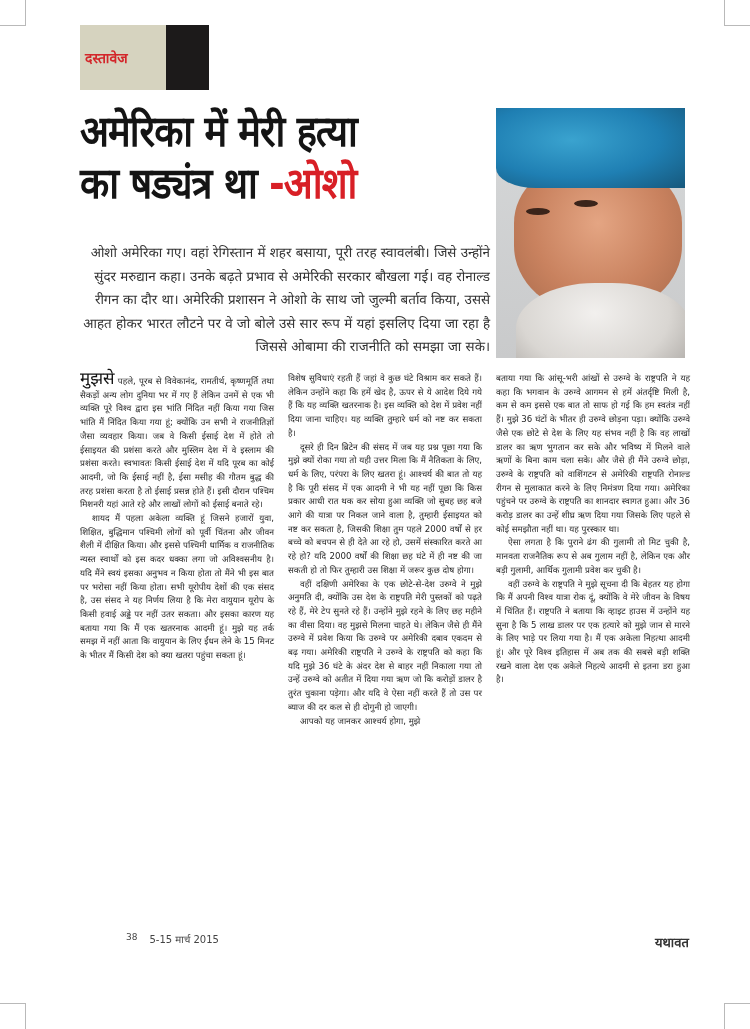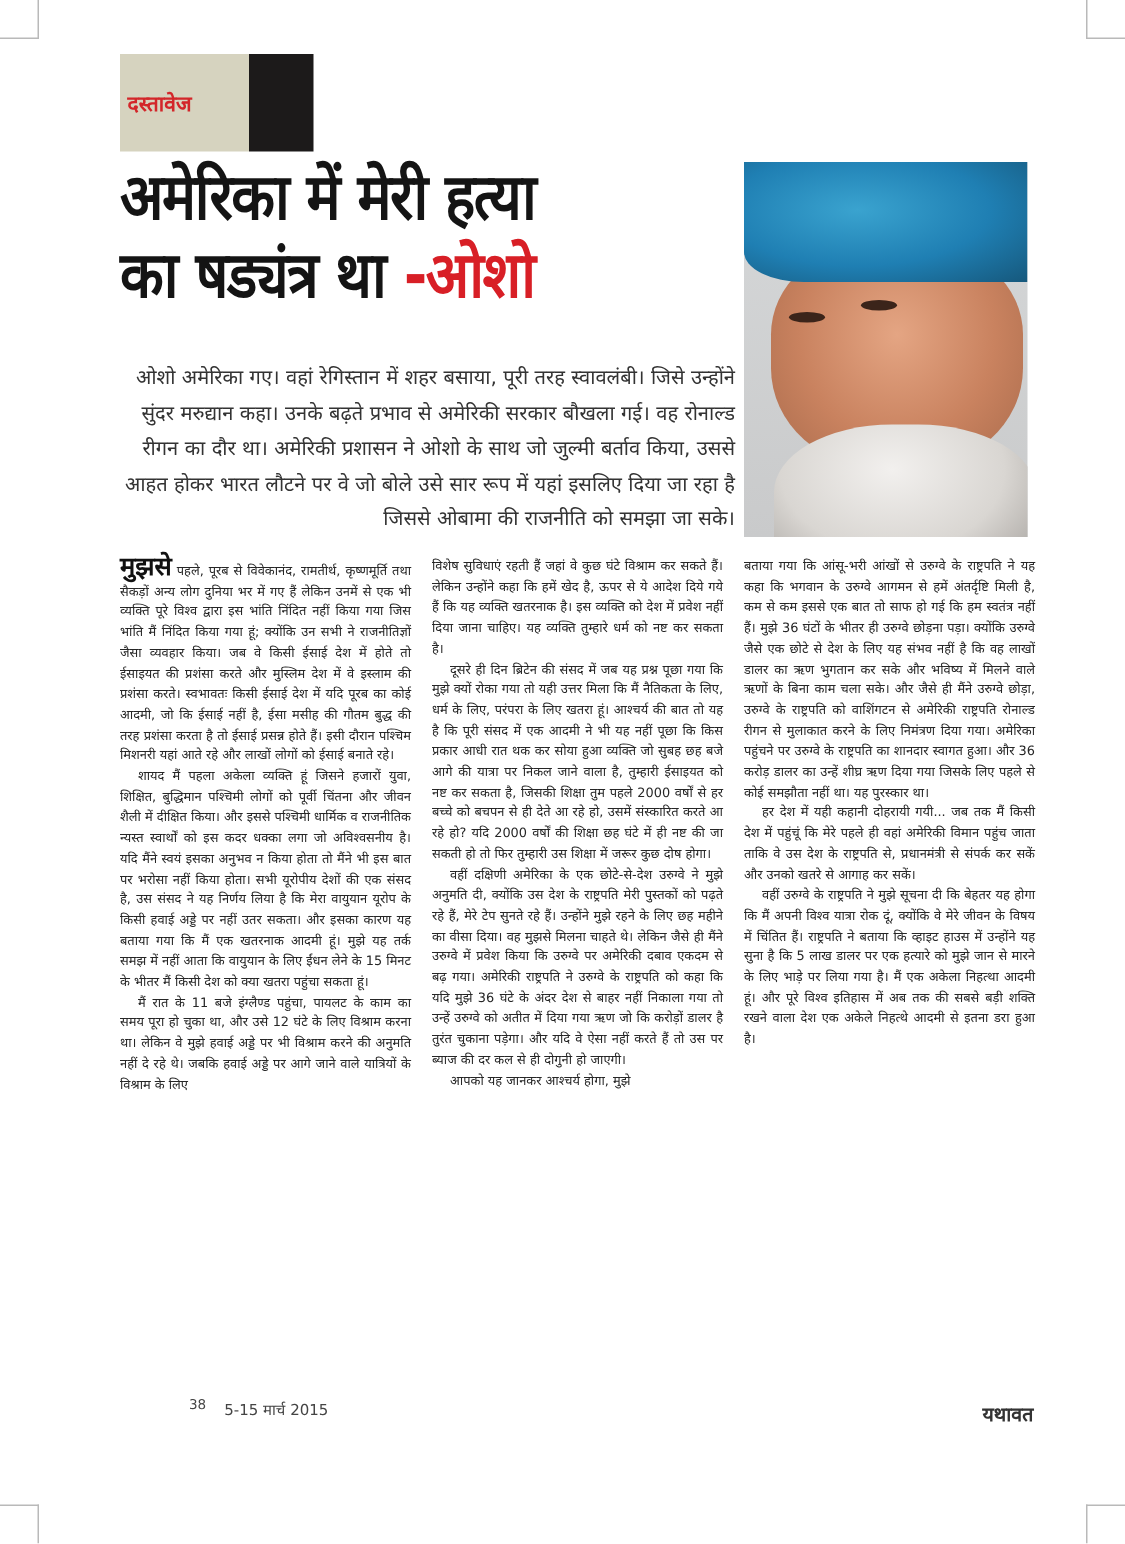"दस्तावेज" .tag { top: 36px -> 25px }
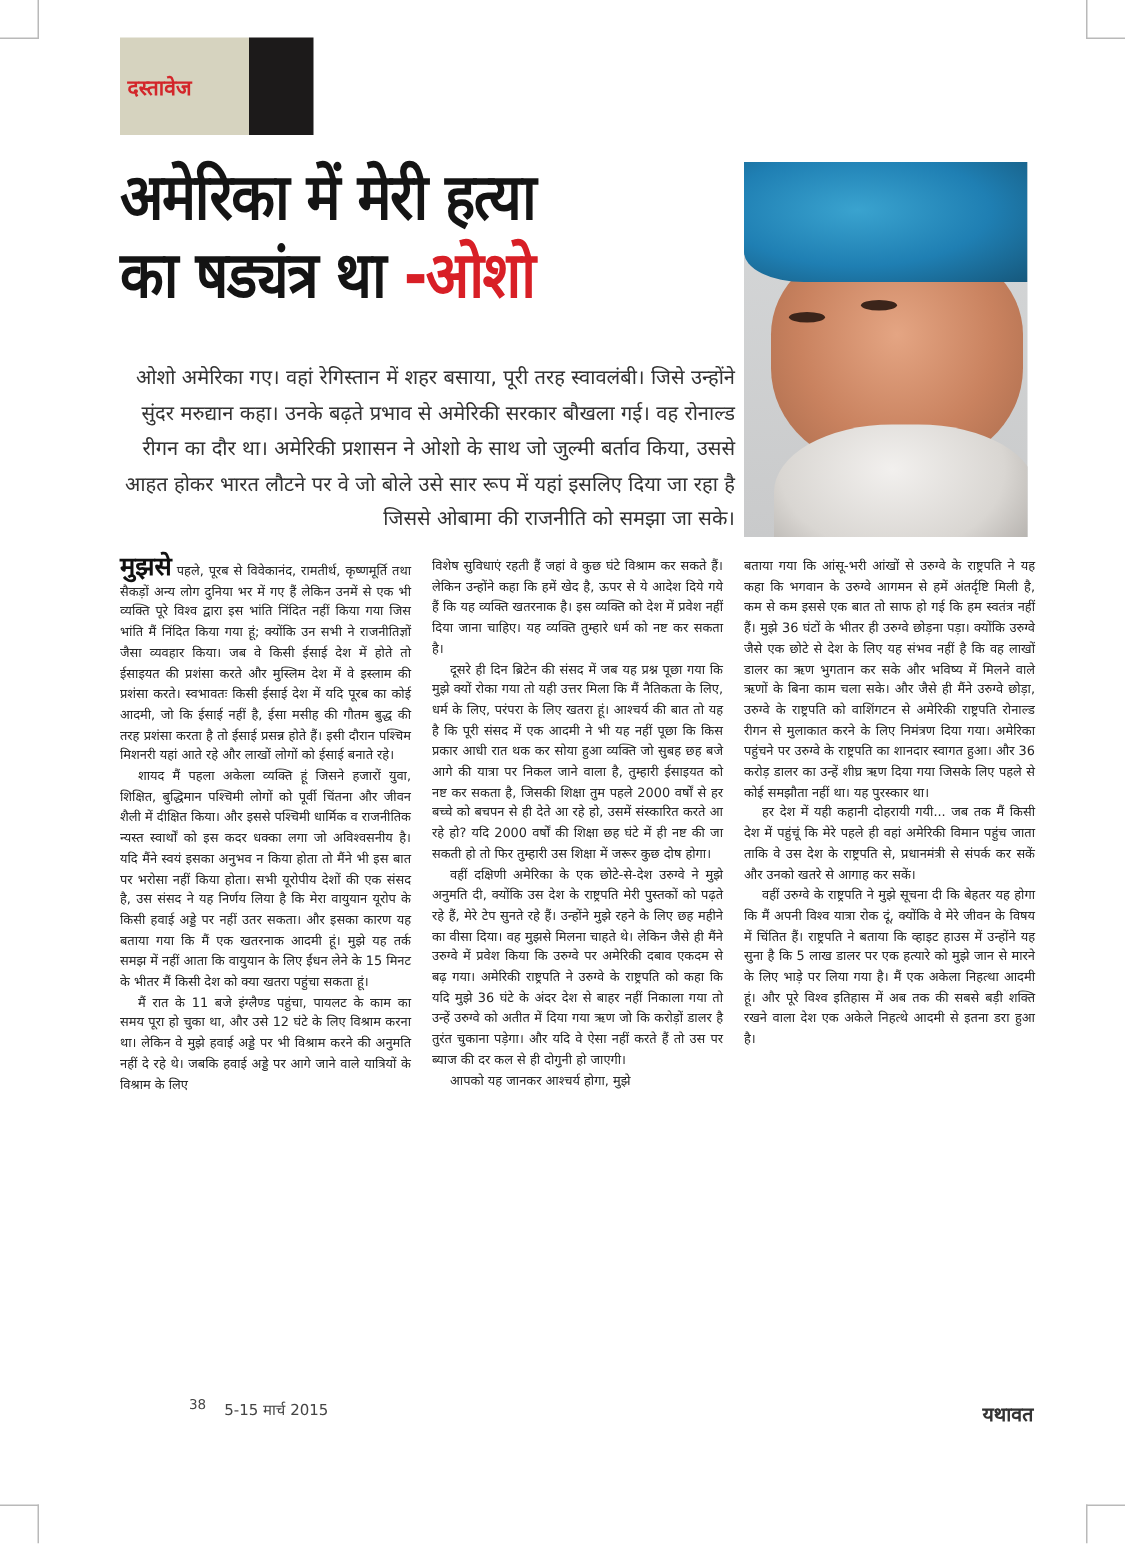"मुझसे" .dropword { font-weight: bold -> normal }
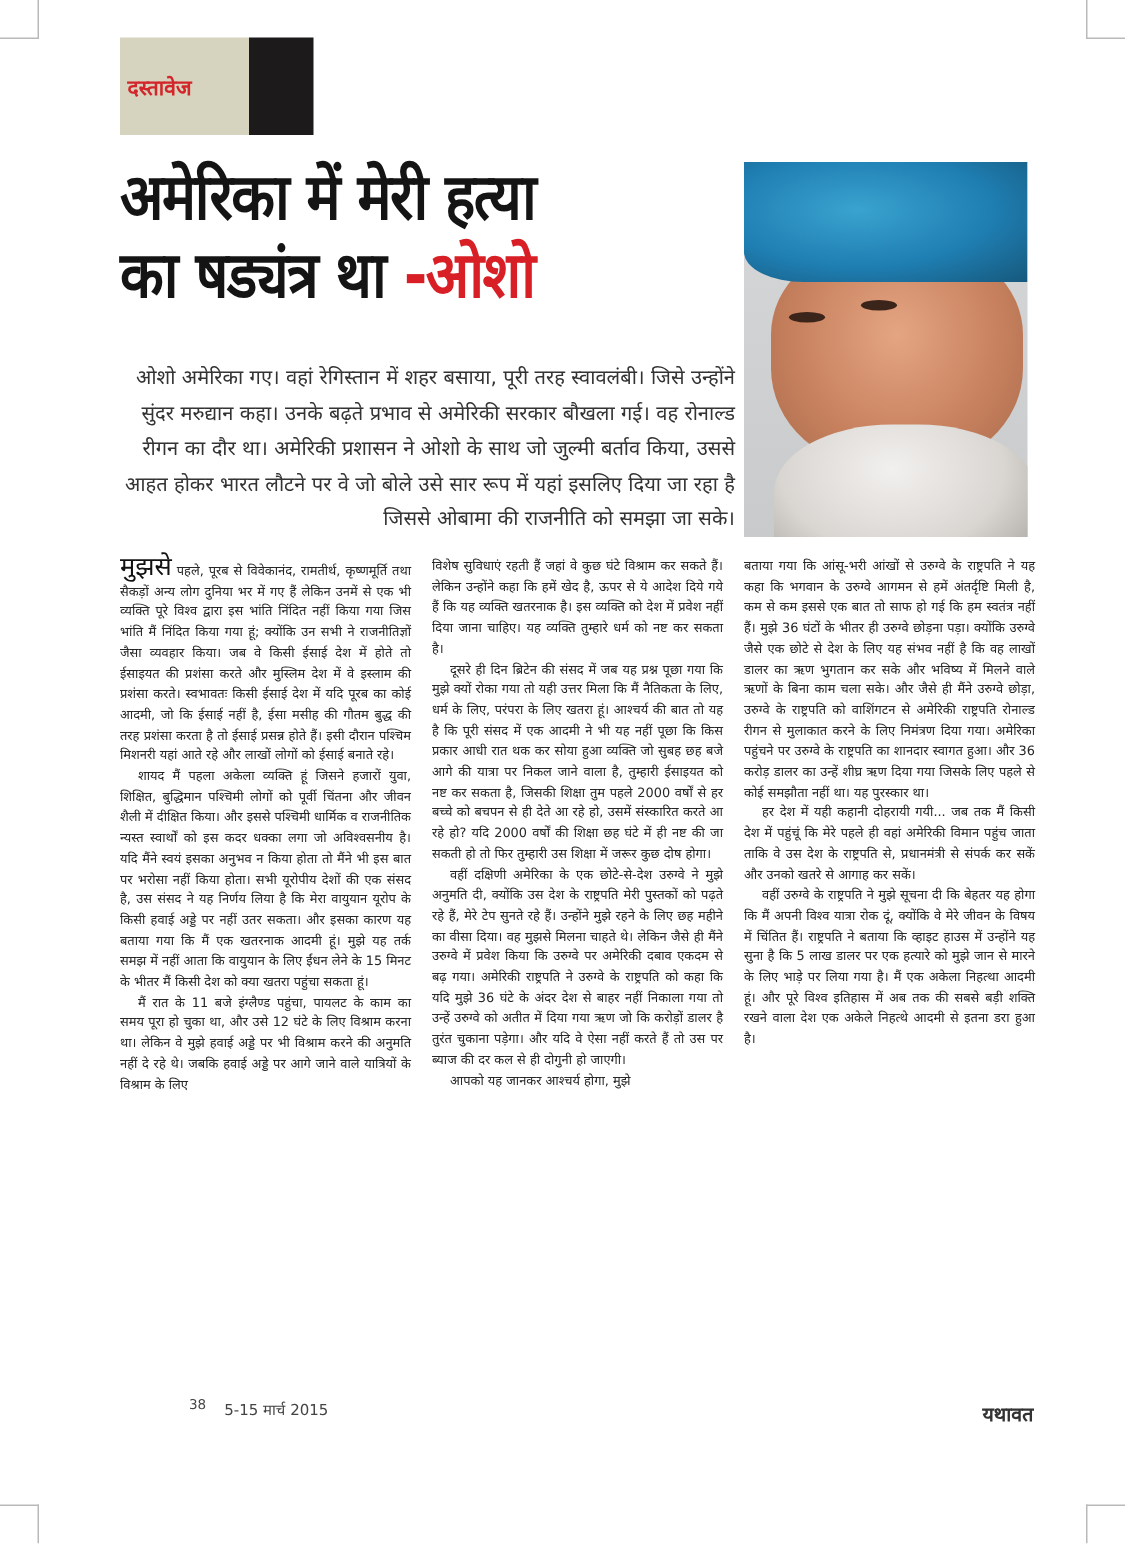"ऐसा लगता है कि पुराने" p { html: none -> <p>ऐसा लगता है कि पुराने ढंग की गुलामी तो मिट चुकी है, मानवता राजनैतिक रूप से अब गुलाम नहीं है, लेकिन एक और बड़ी गुलामी, आर्थिक गुलामी प्रवेश कर चुकी है।</p> }
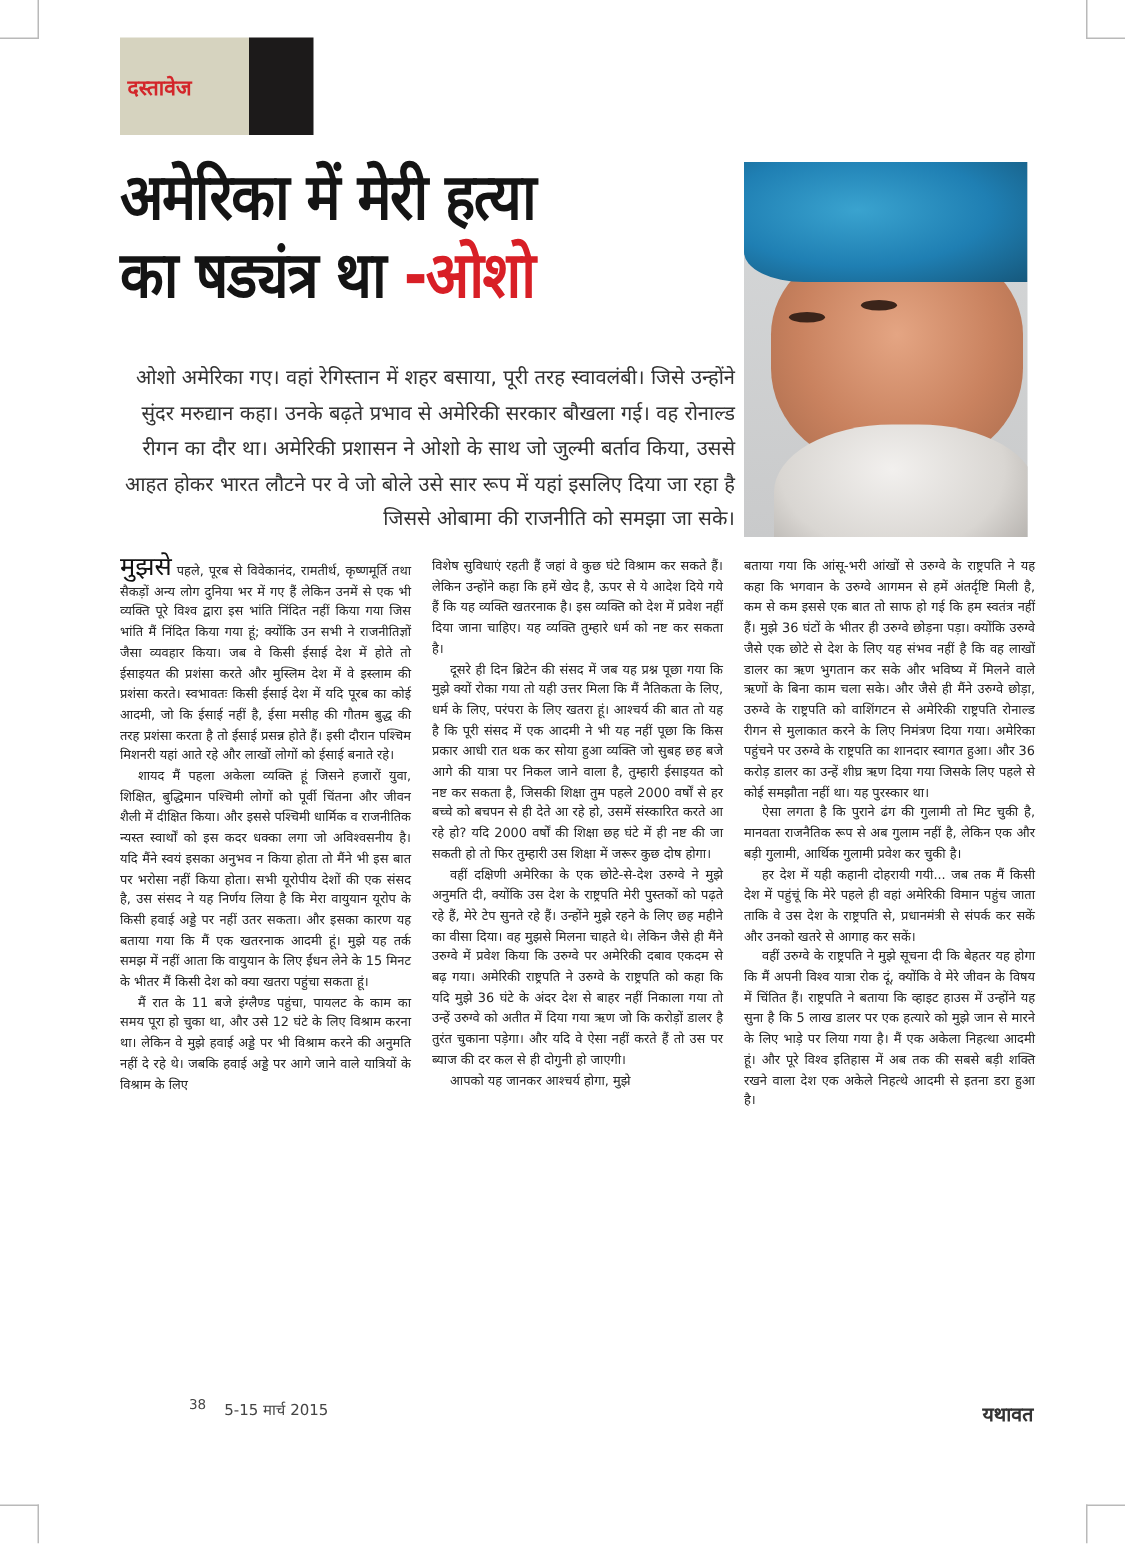"हर देश में यही कहानी" p { html: <p>हर देश में यही कहानी दोहरायी गयी... जब तक मैं किसी देश में पहुंचूं कि मेरे पहले ही वहां अमेरिकी विमान पहुंच जाता ताकि वे उस देश के राष्ट्रपति से, प्रधानमंत्री से संपर्क कर सकें और उनको खतरे से आगाह कर सकें।</p> -> none }
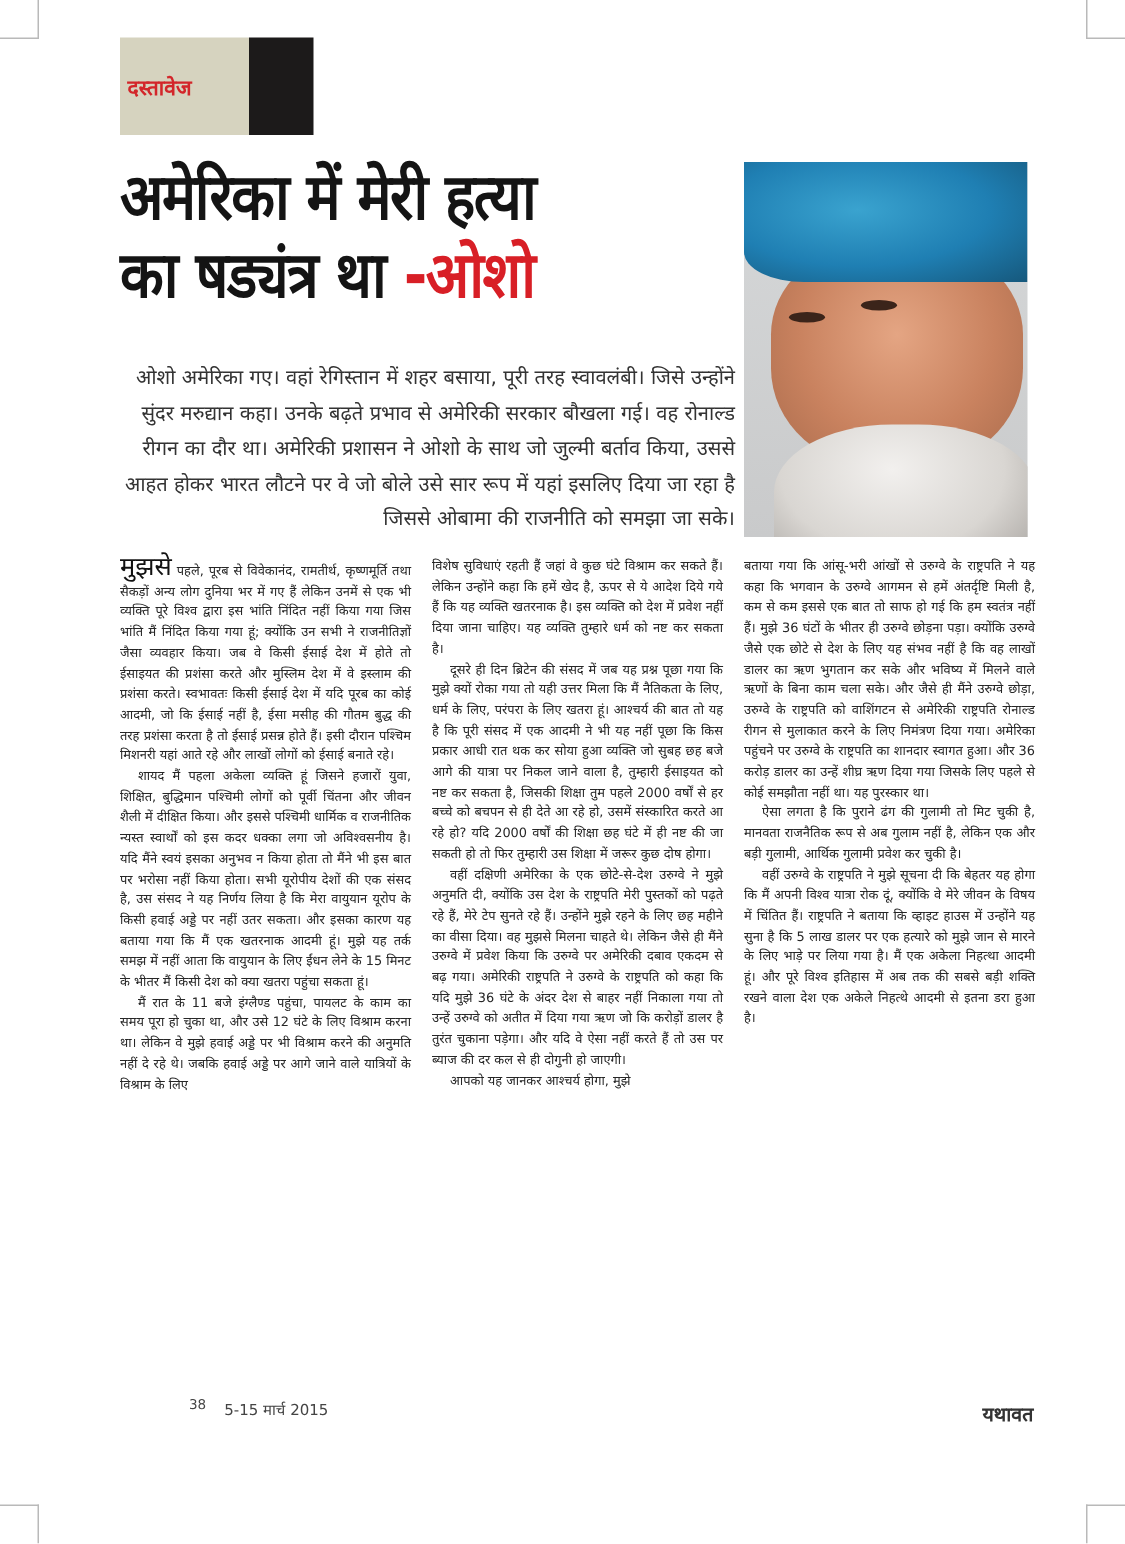"मैं रात के 11 बजे" p { html: <p>मैं रात के 11 बजे इंग्लैण्ड पहुंचा, पायलट के काम का समय पूरा हो चुका था, और उसे 12 घंटे के लिए विश्राम करना था। लेकिन वे मुझे हवाई अड्डे पर भी विश्राम करने की अनुमति नहीं दे रहे थे। जबकि हवाई अड्डे पर आगे जाने वाले यात्रियों के विश्राम के लिए</p> -> none }
